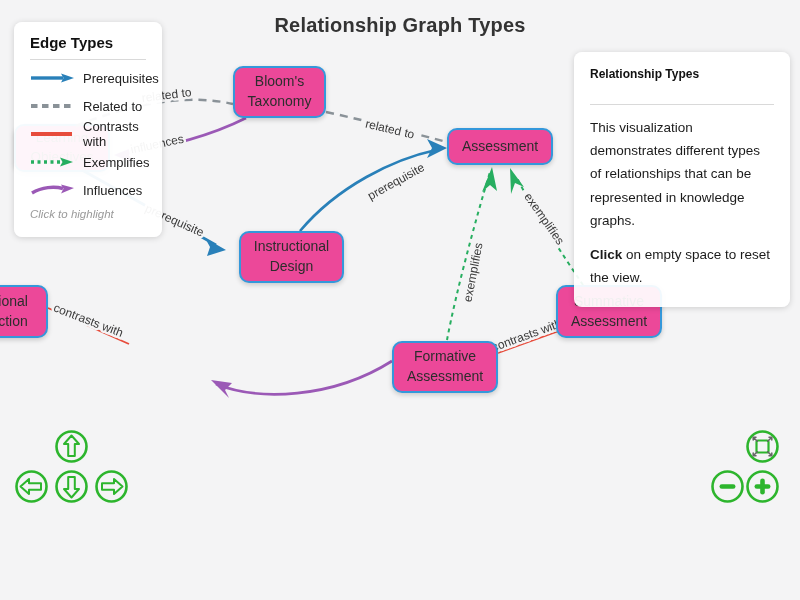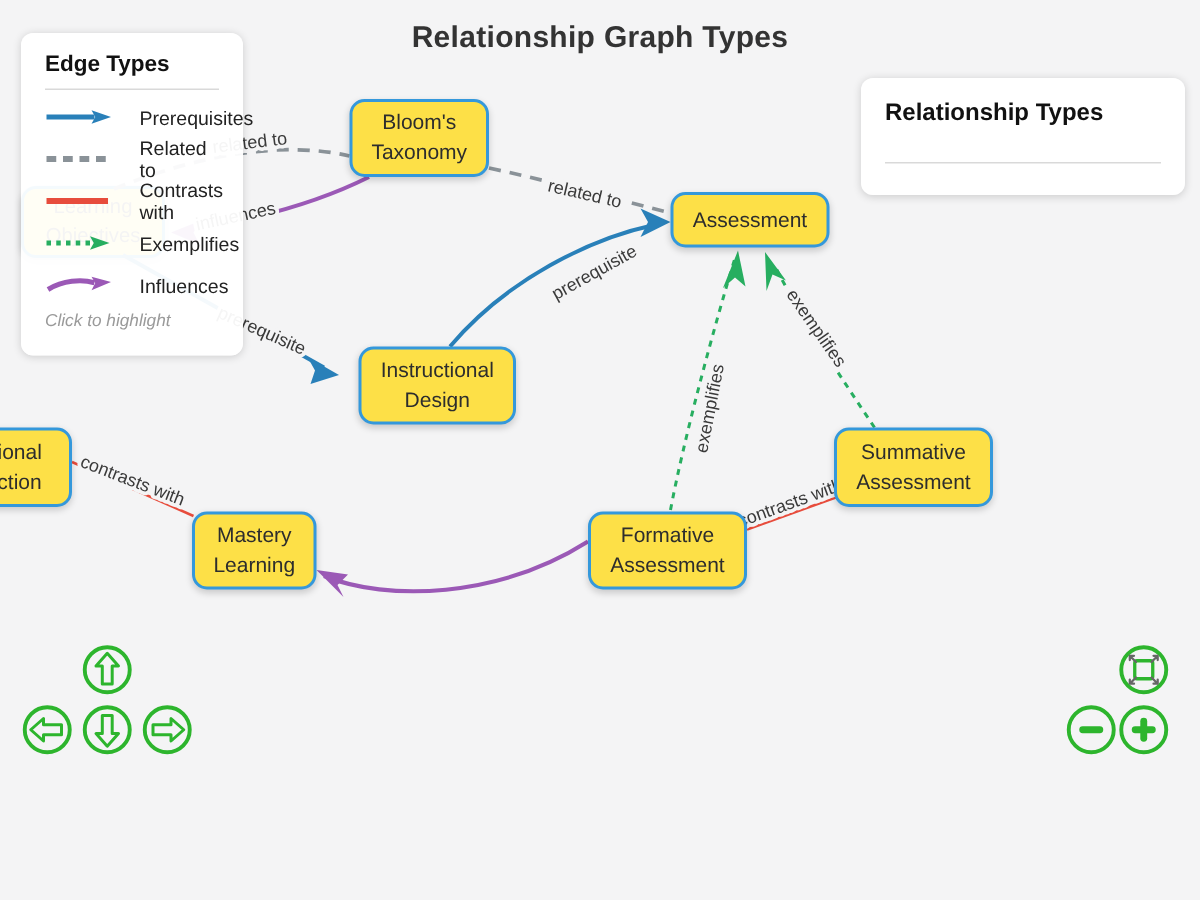"Prerequisites" .legend-row { gap: 17px -> 7px }
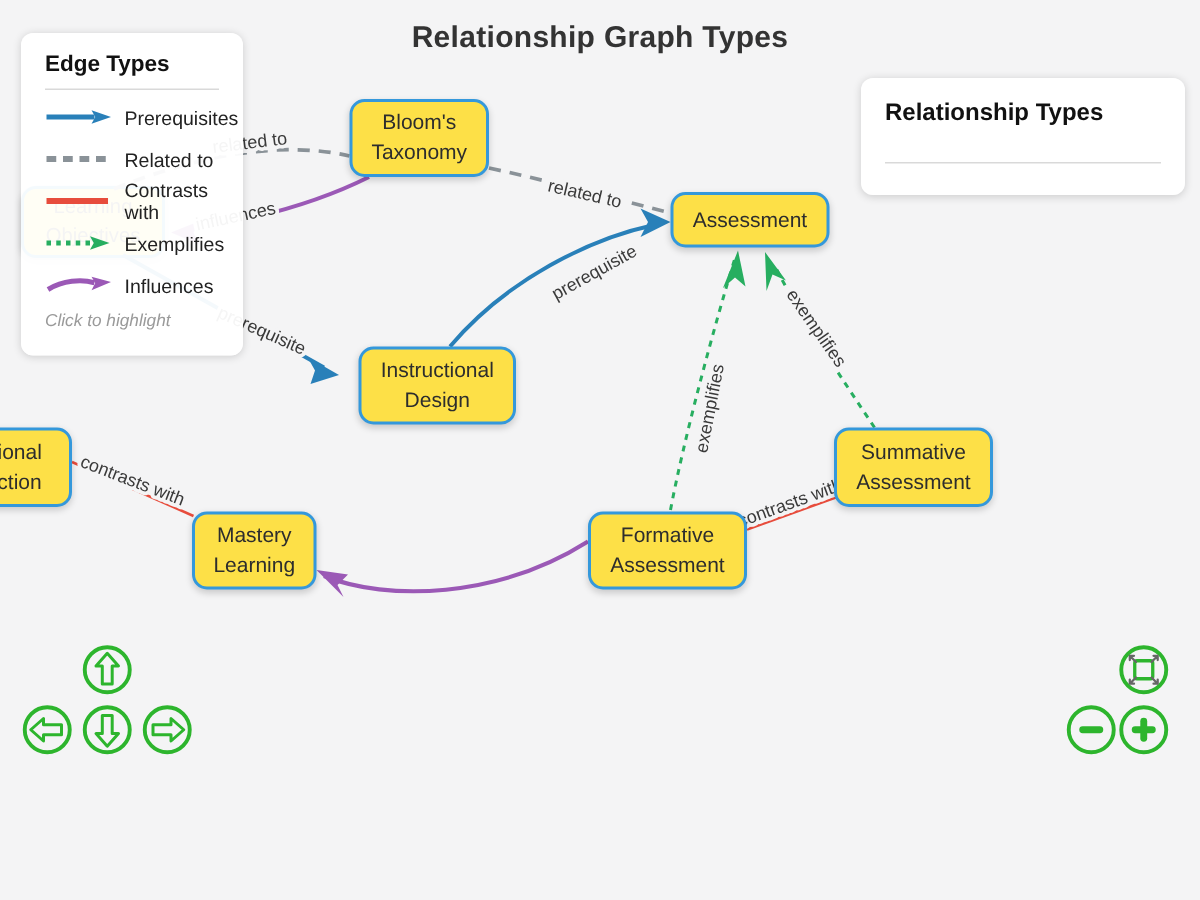"Bloom's" .node { background: #fde047 -> #ec4899 }
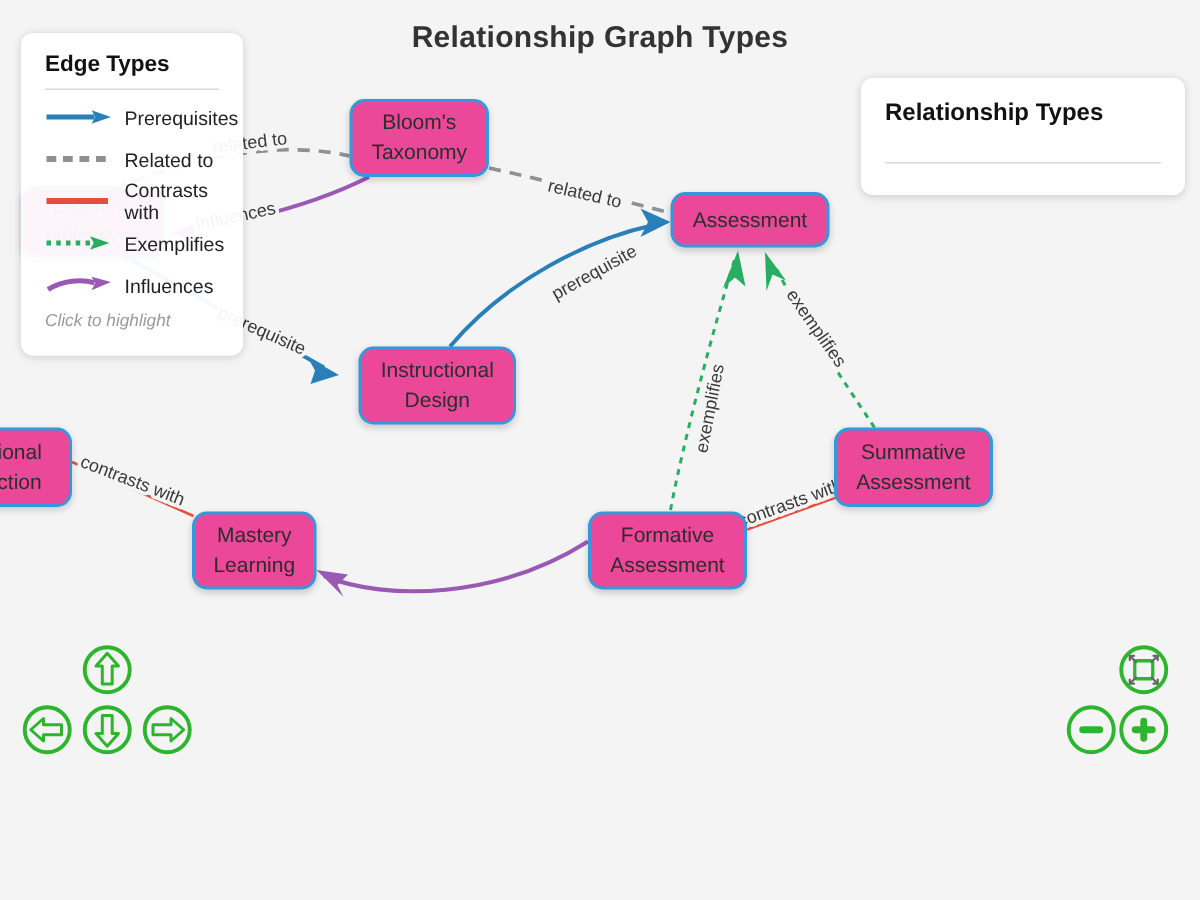"Relationship Types" #info-panel h2 { font-size: 16px -> 12px }
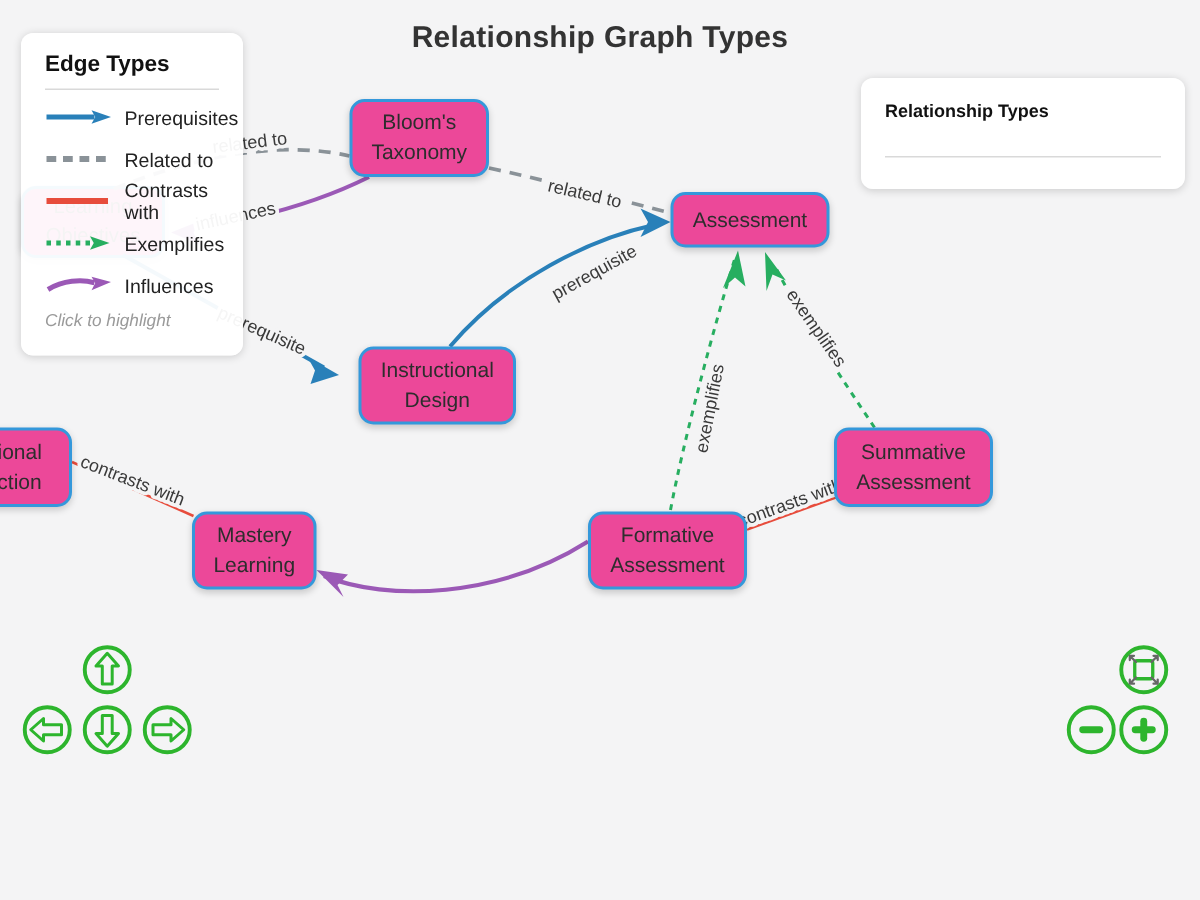"This visualization demonstrates" p { html: none -> <p>This visualization demonstrates different types of relationships that can be represented in knowledge graphs.</p> }
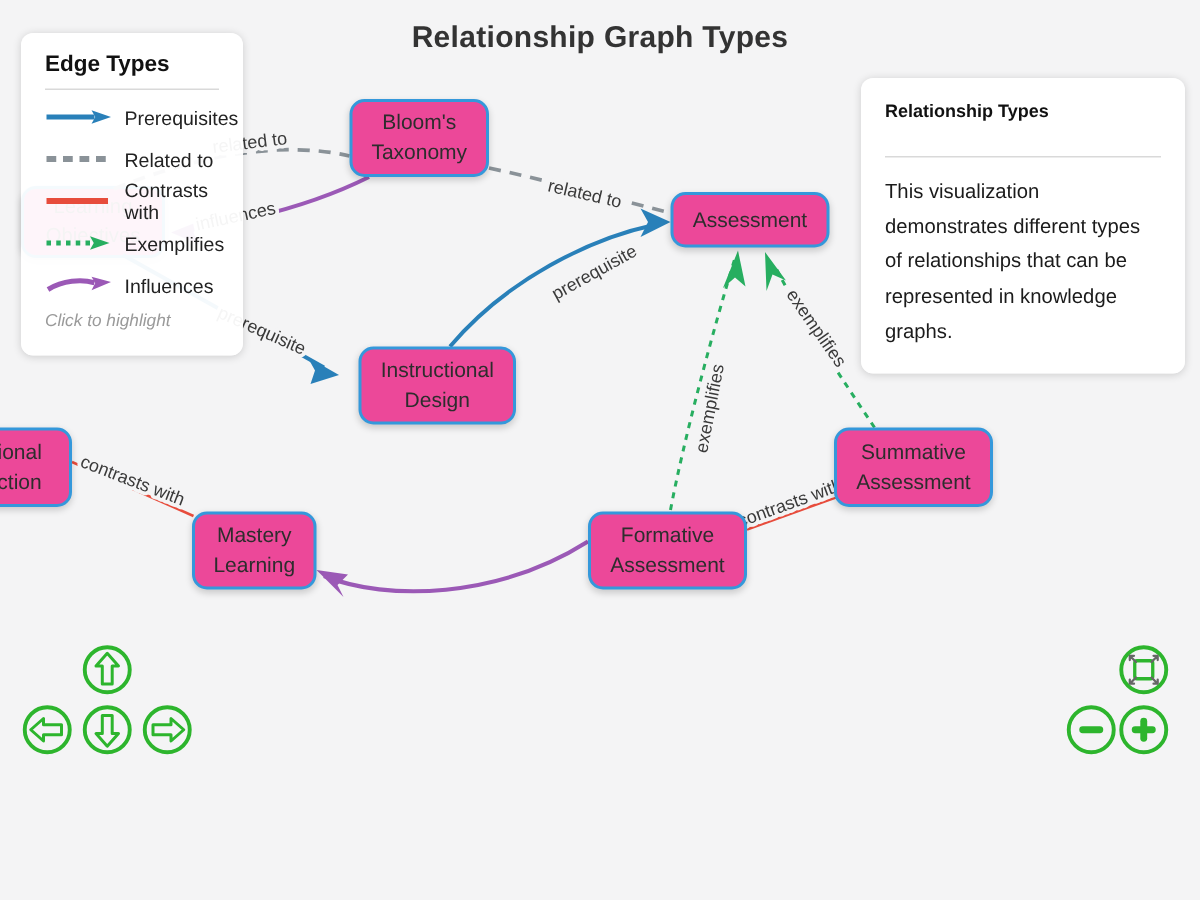"Click on empty space to" p { html: none -> <p><span>Click</span><span> on empty space to reset the view.</span></p> }
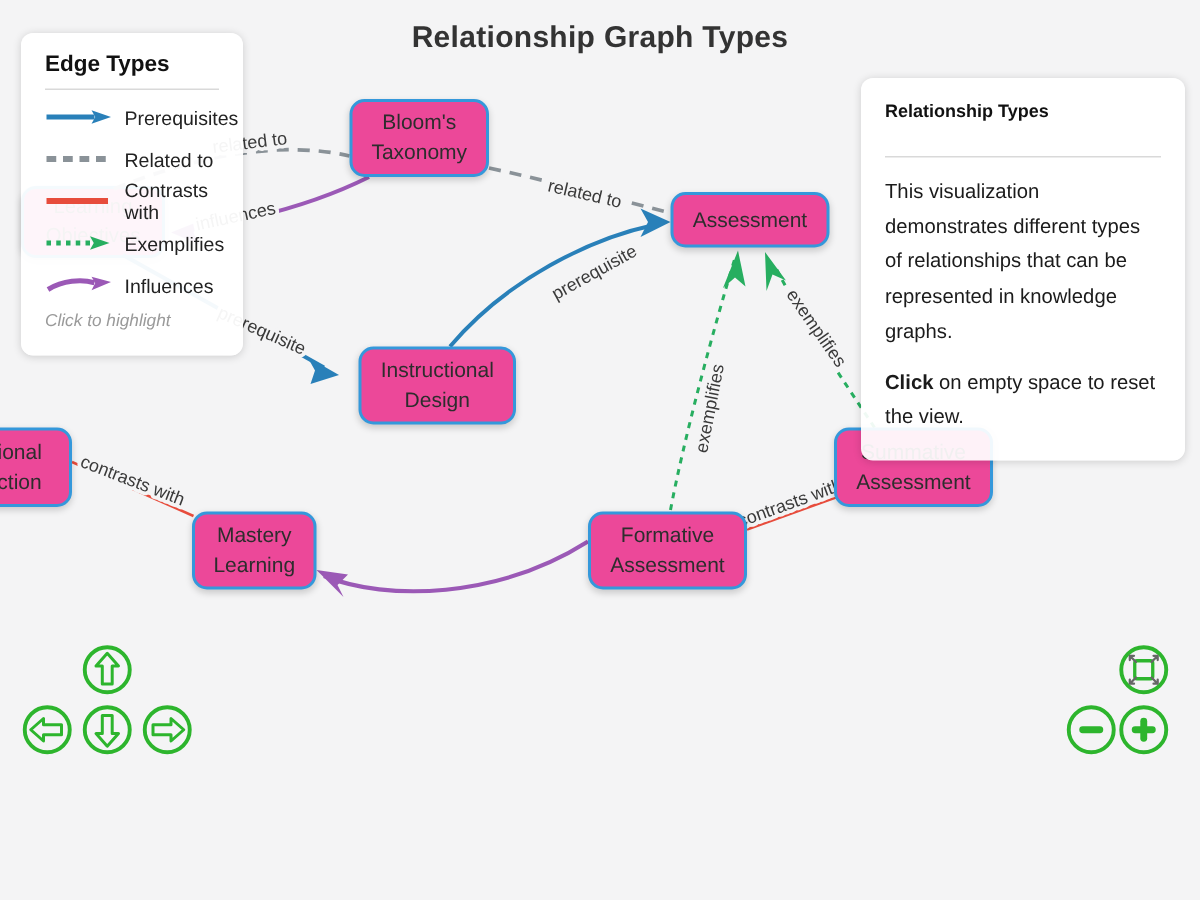"Mastery" div.node { html: <div>Mastery Learning</div> -> none }
